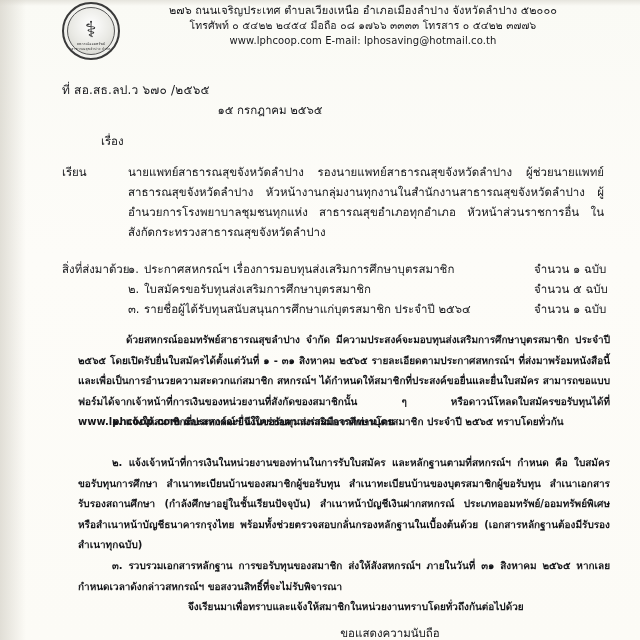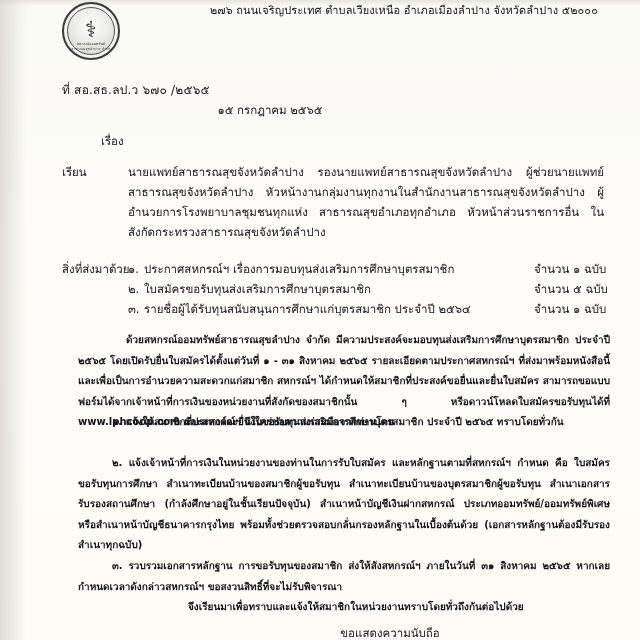"๒๗๖ ถนนเจริญประเทศ ตำบลเวียงเหนือ" .header-lines { text-align: right -> center }
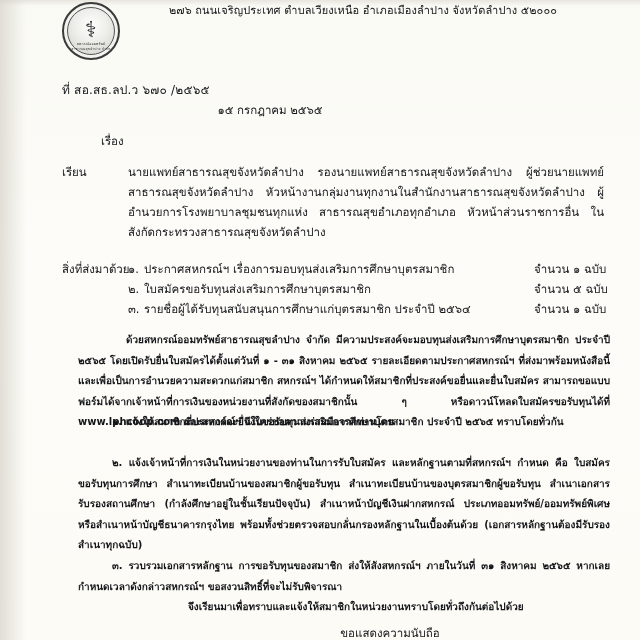"โทรศัพท์ ๐ ๕๔๒๒ ๒๔๕๔ มือถือ" div.hl2 { html: none -> <div>โทรศัพท์ ๐ ๕๔๒๒ ๒๔๕๔ มือถือ ๐๘ ๑๗๖๖ ๓๓๓๓ โทรสาร ๐ ๕๔๒๒ ๓๗๗๖</div> }
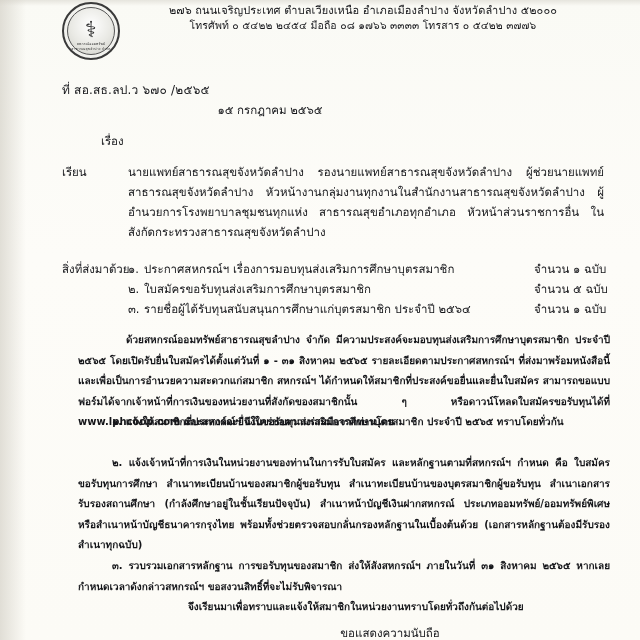"www.lphcoop.com E-mail:" div.hl3 { html: none -> <div>www.lphcoop.com E-mail: lphosaving@hotmail.co.th</div> }
